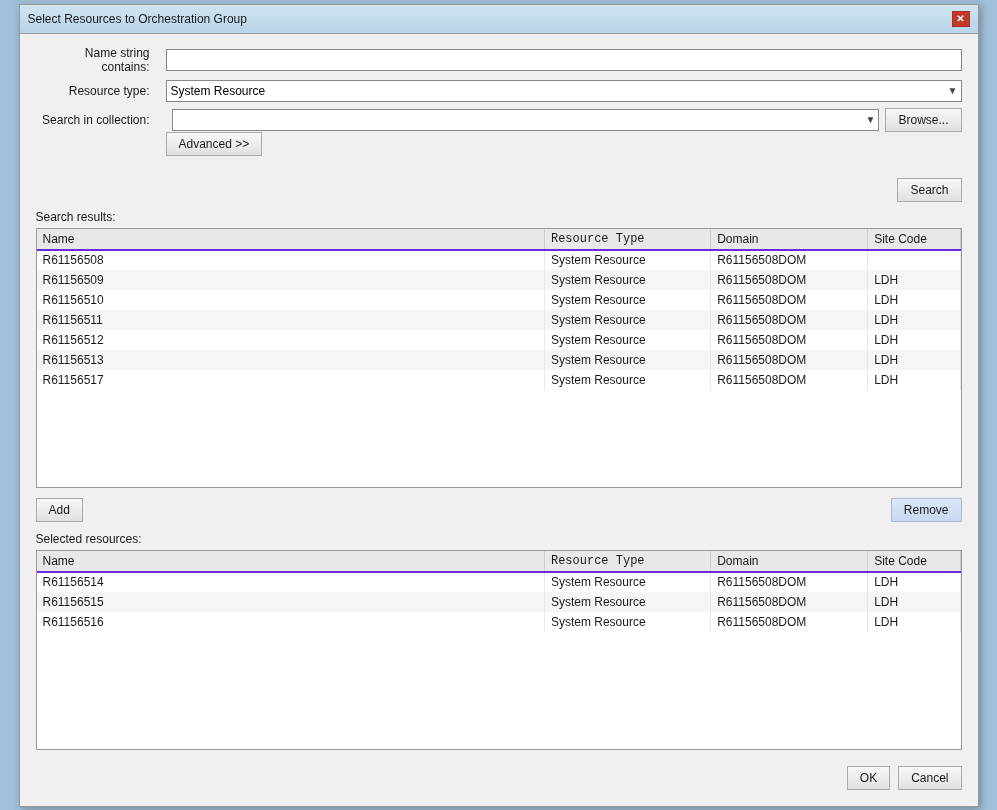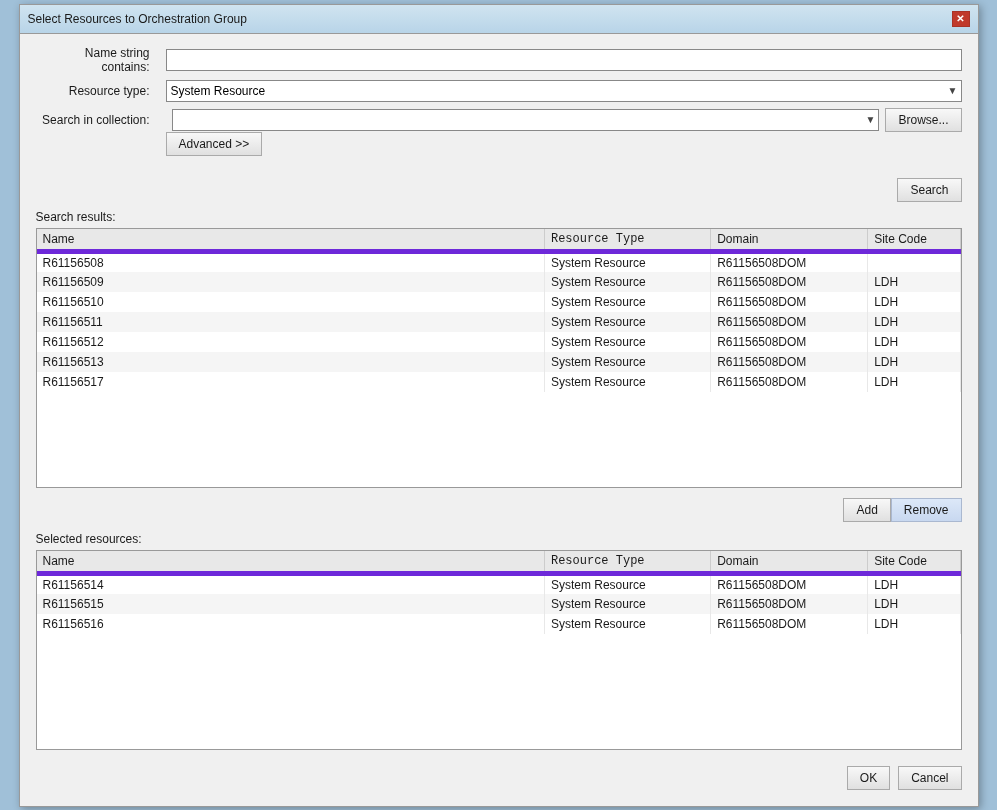"Name" thead tr { border-bottom: 5px solid #6d28d9 -> 2px solid #6d28d9 }
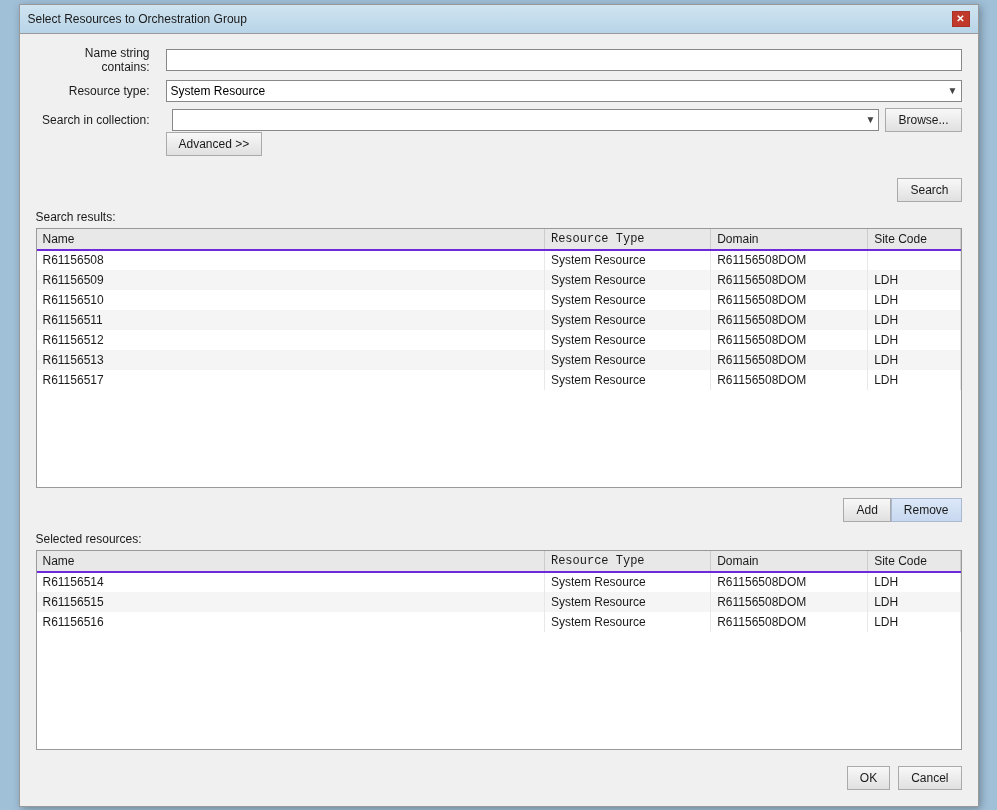"Add" .buttons-row { justify-content: flex-end -> space-between }
